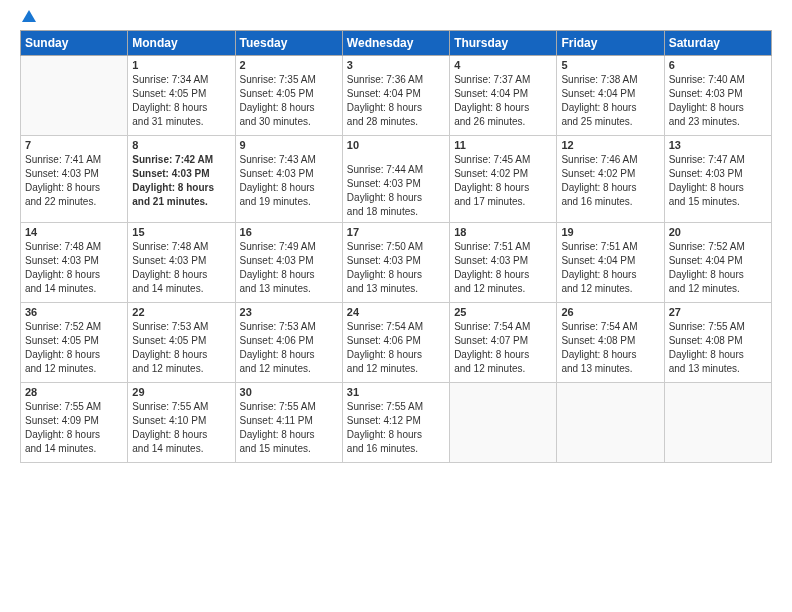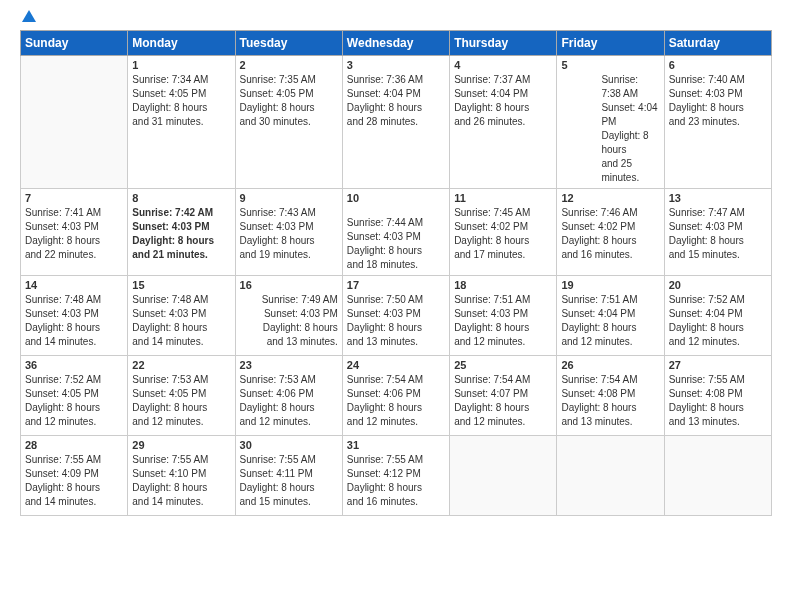"Sunrise: 7:38 AM" div.day-info { margin-left: 40px -> none }
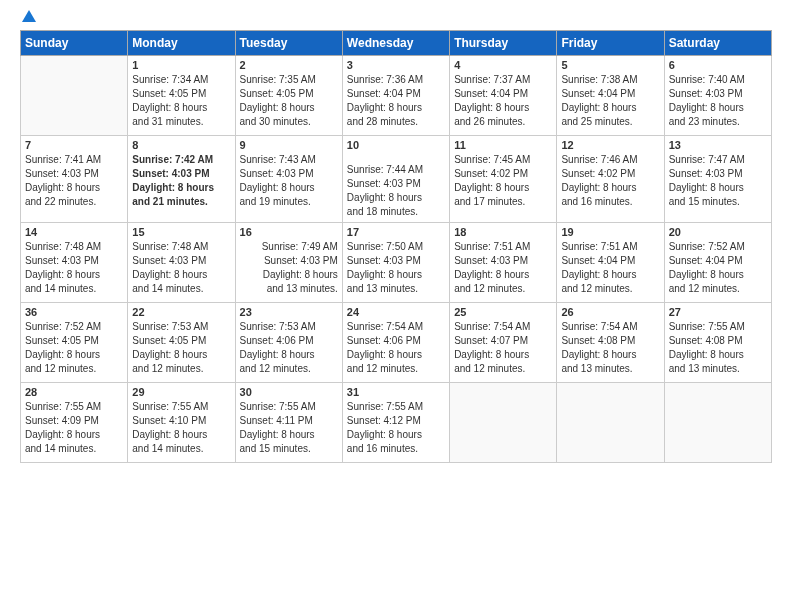"Sunrise: 7:49 AM" div.day-info { text-align: right -> none }
